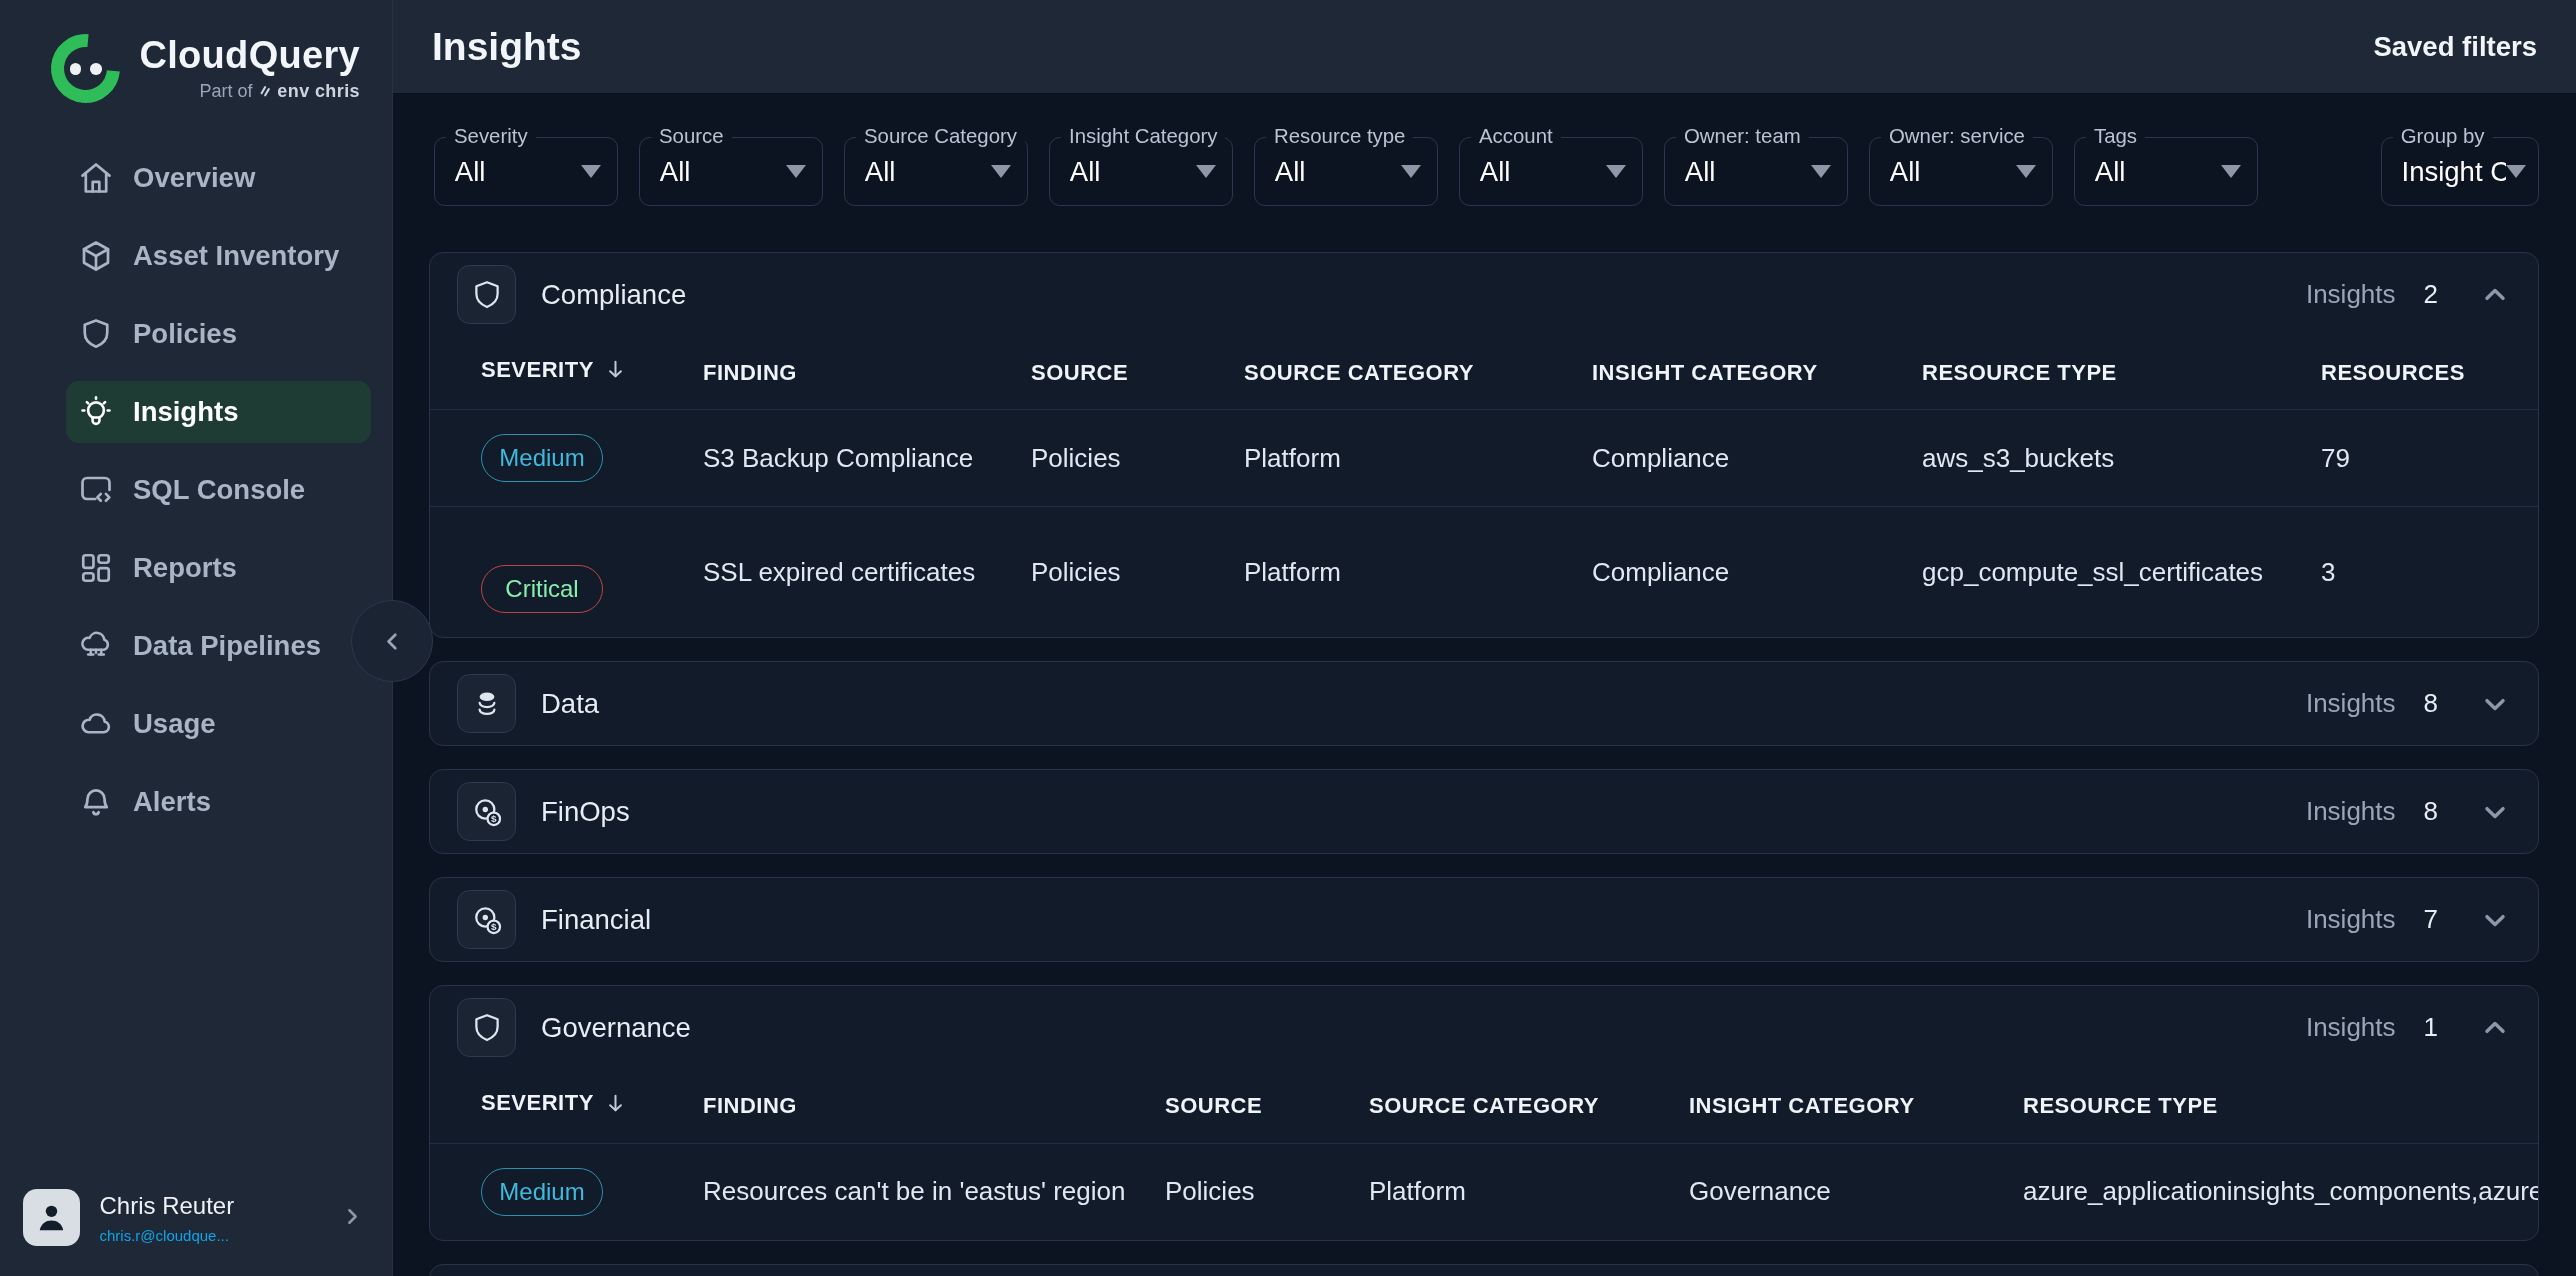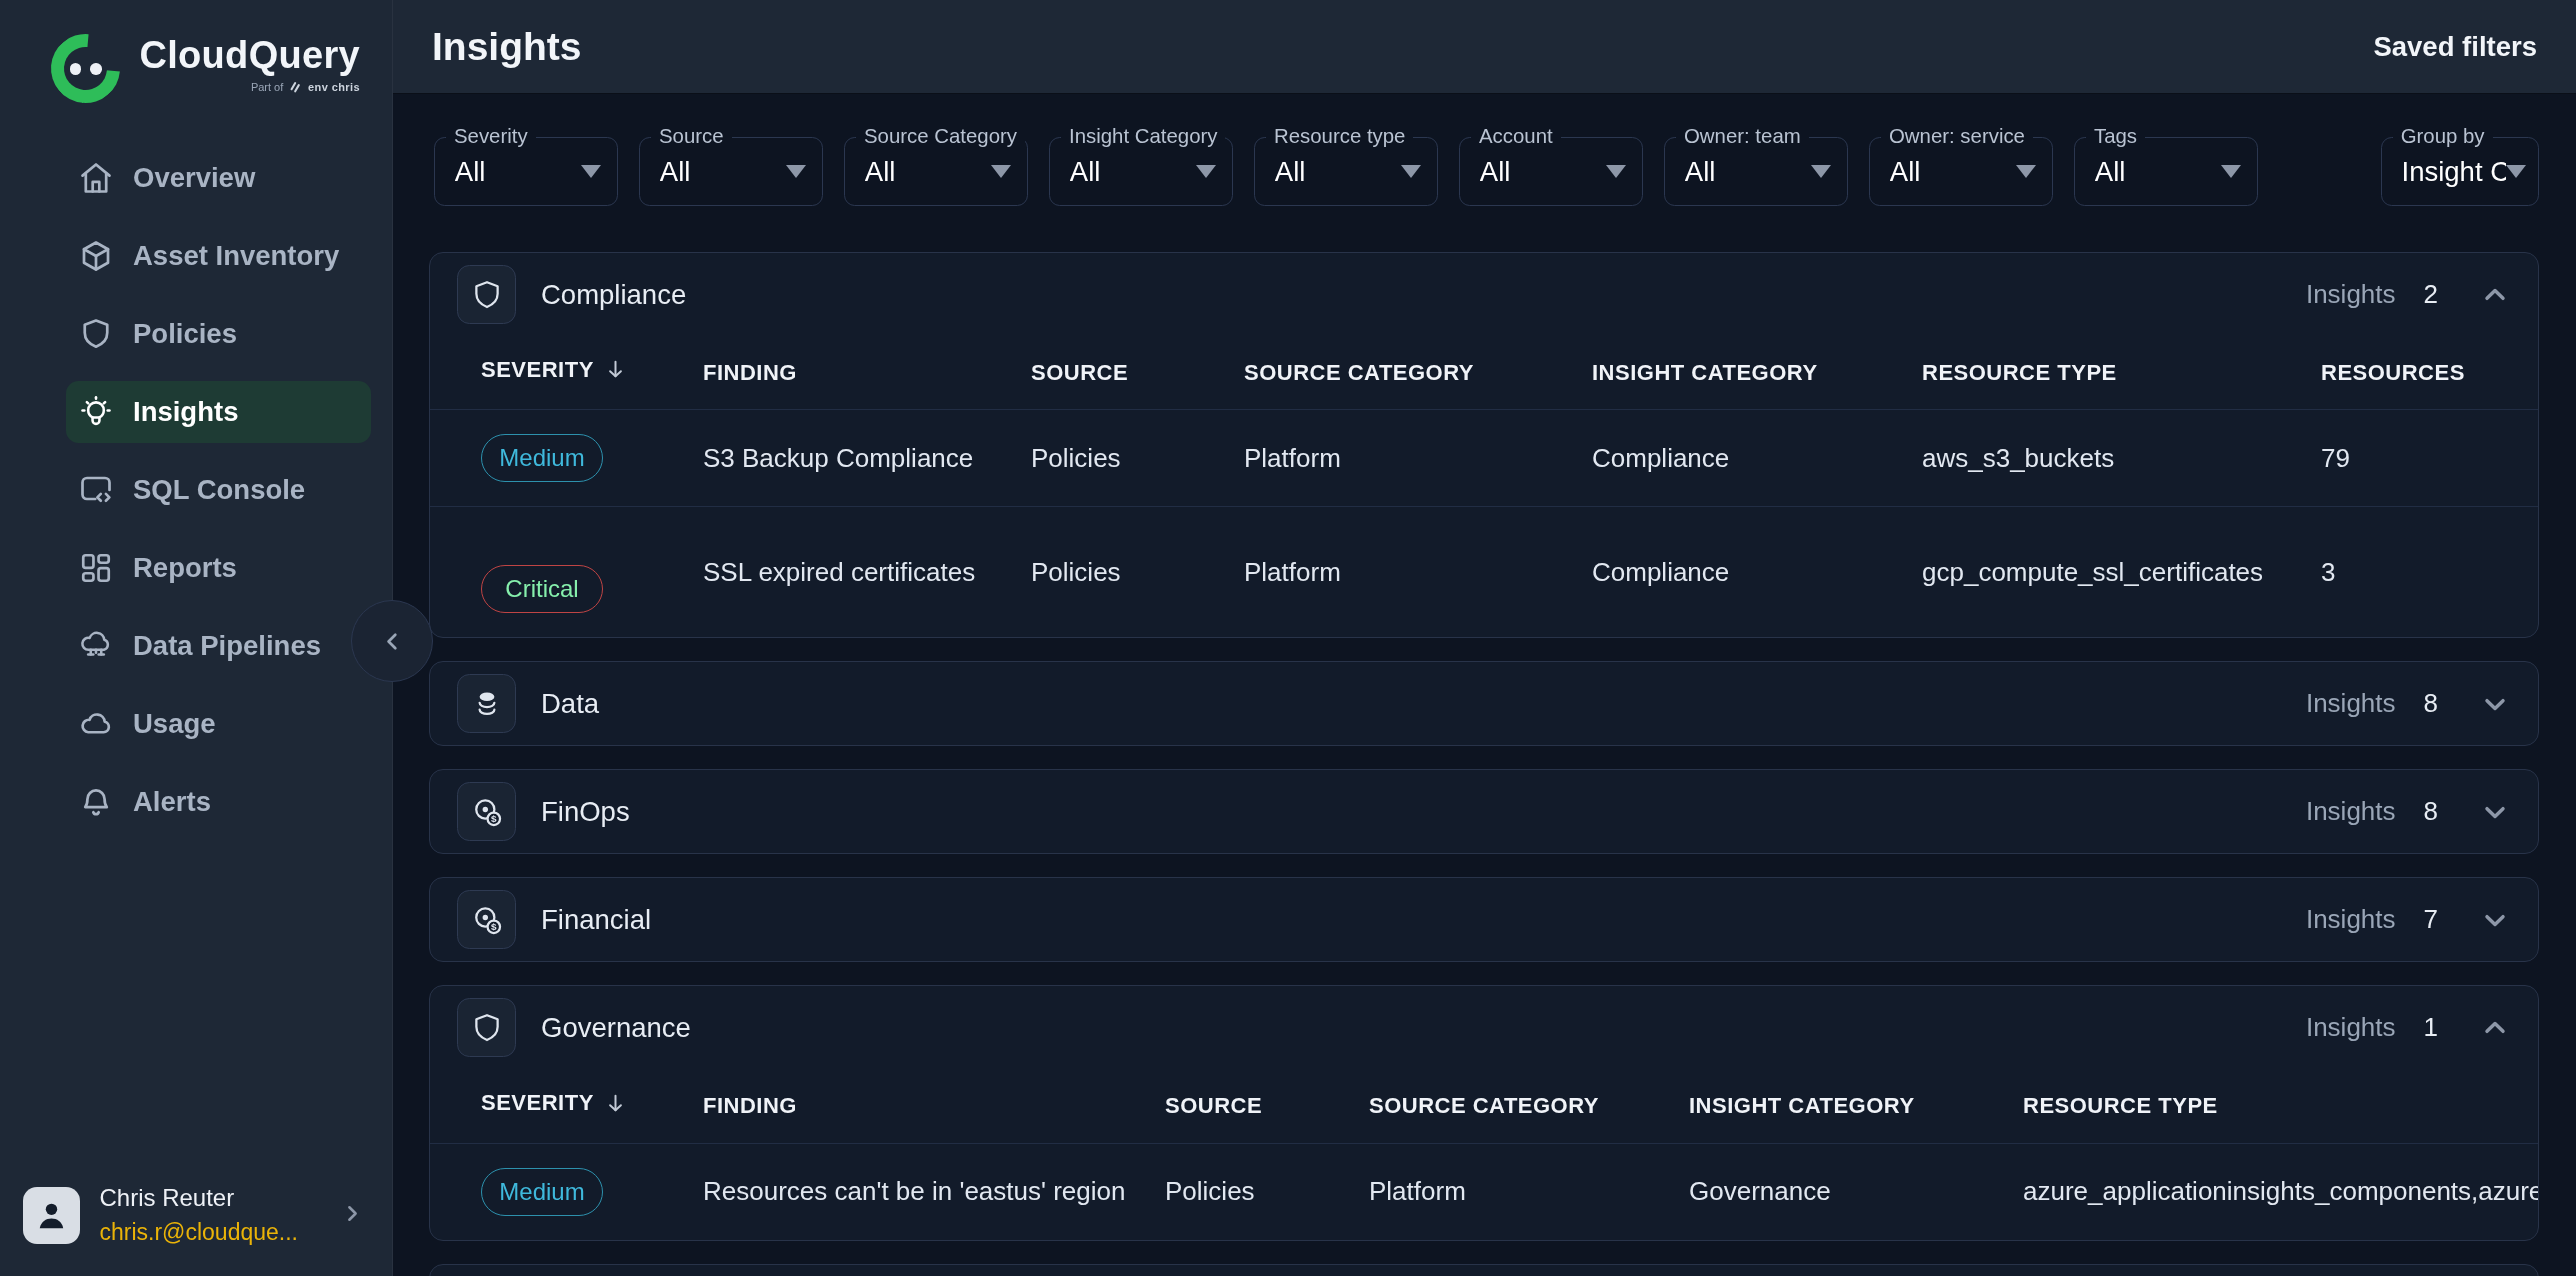"Part of" .brand-tagline { font-size: 11px -> 18px }
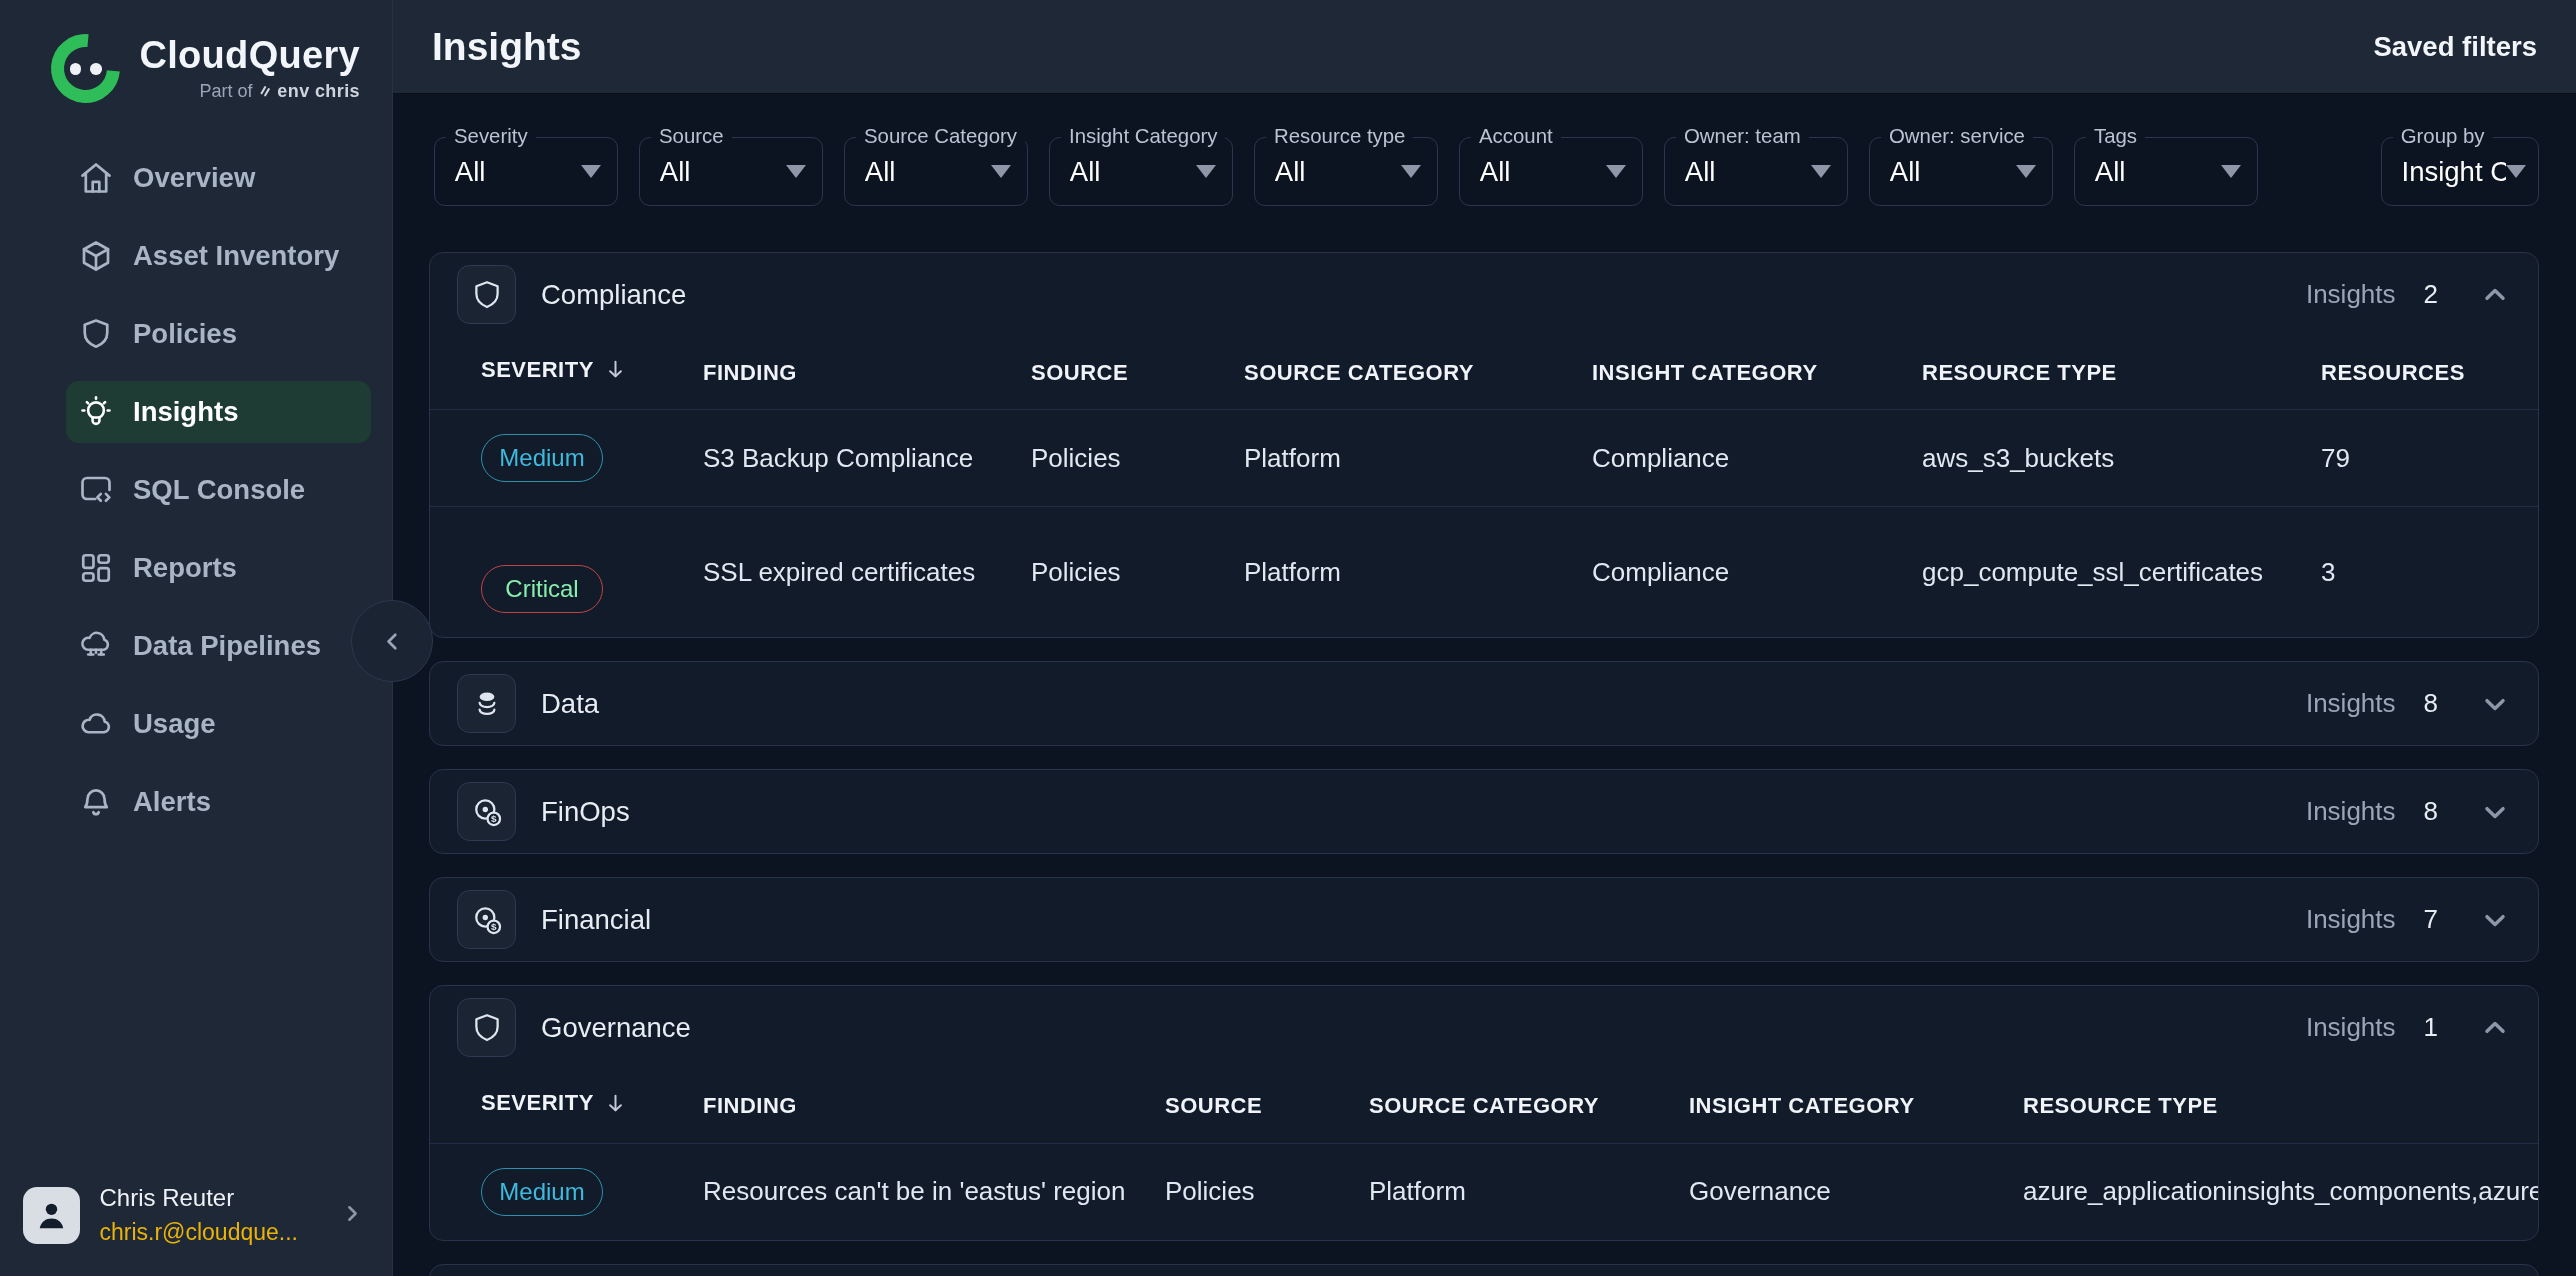"chris.r@cloudque..." .user-email { color: #eab308 -> #0ea5e9; font-size: 23px -> 15px }
